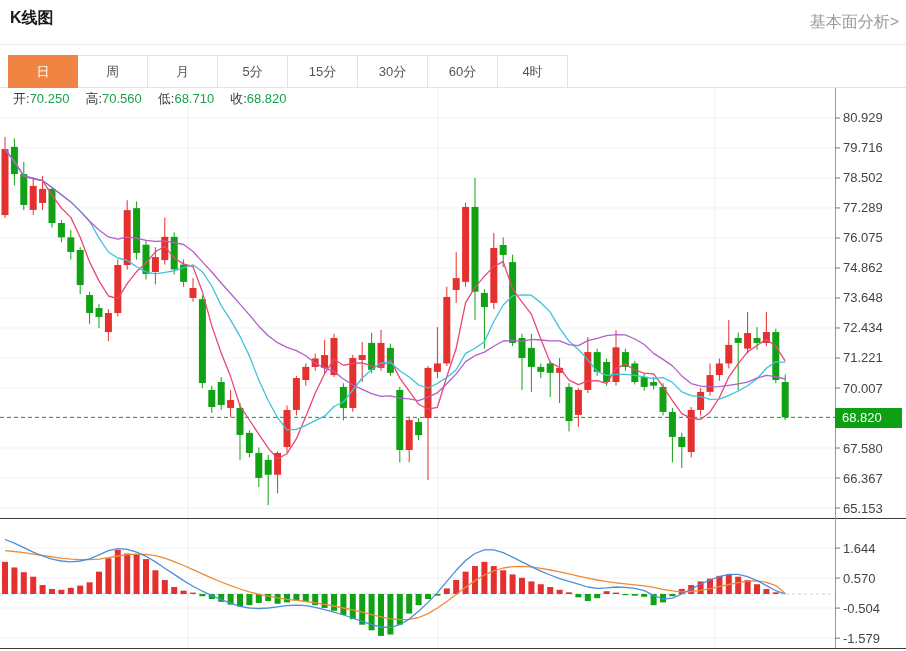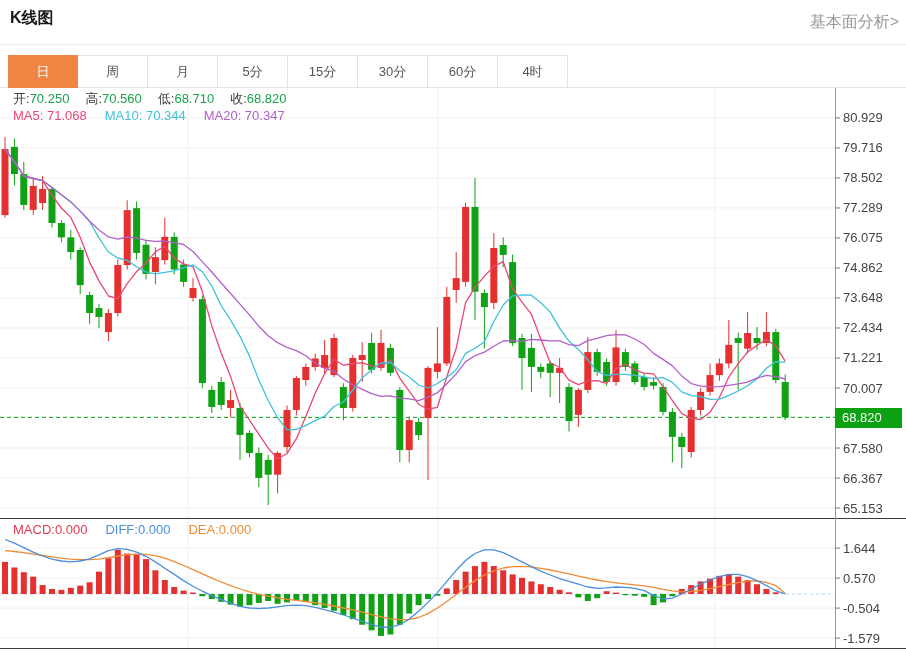"MA5: 71.068 MA10: 70.344 MA20:" div.infobar { html: <div><span>MA5: 71.068</span><span>MA10: 70.344</span><span>MA20: 70.347</span></div> -> none }
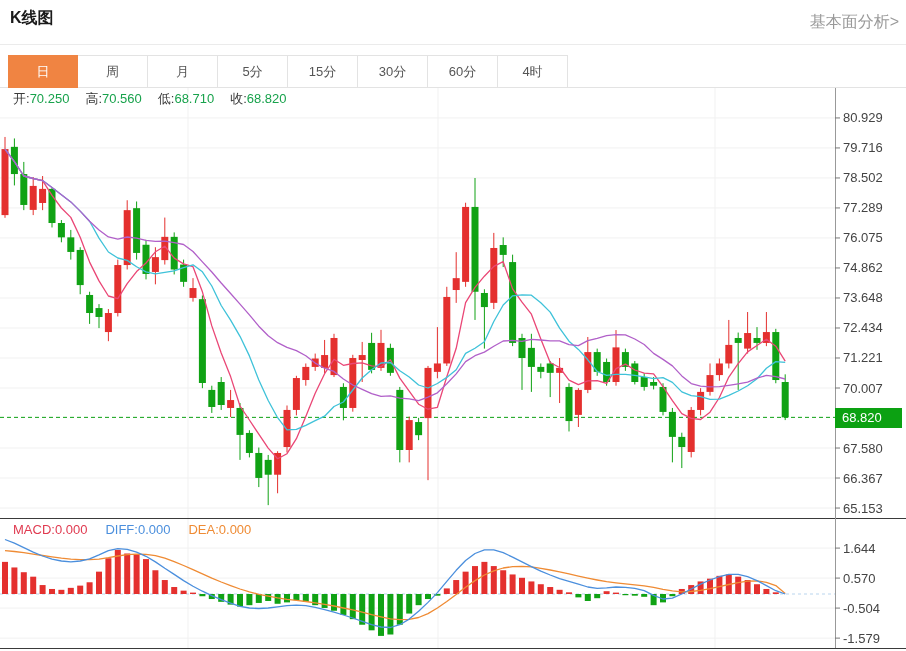"MACD:0.000 DIFF:0.000 DEA:0.000" div.infobar { html: <div><span>MACD:0.000</span><span>DIFF:0.000</span><span>DEA:0.000</span></div> -> none }
